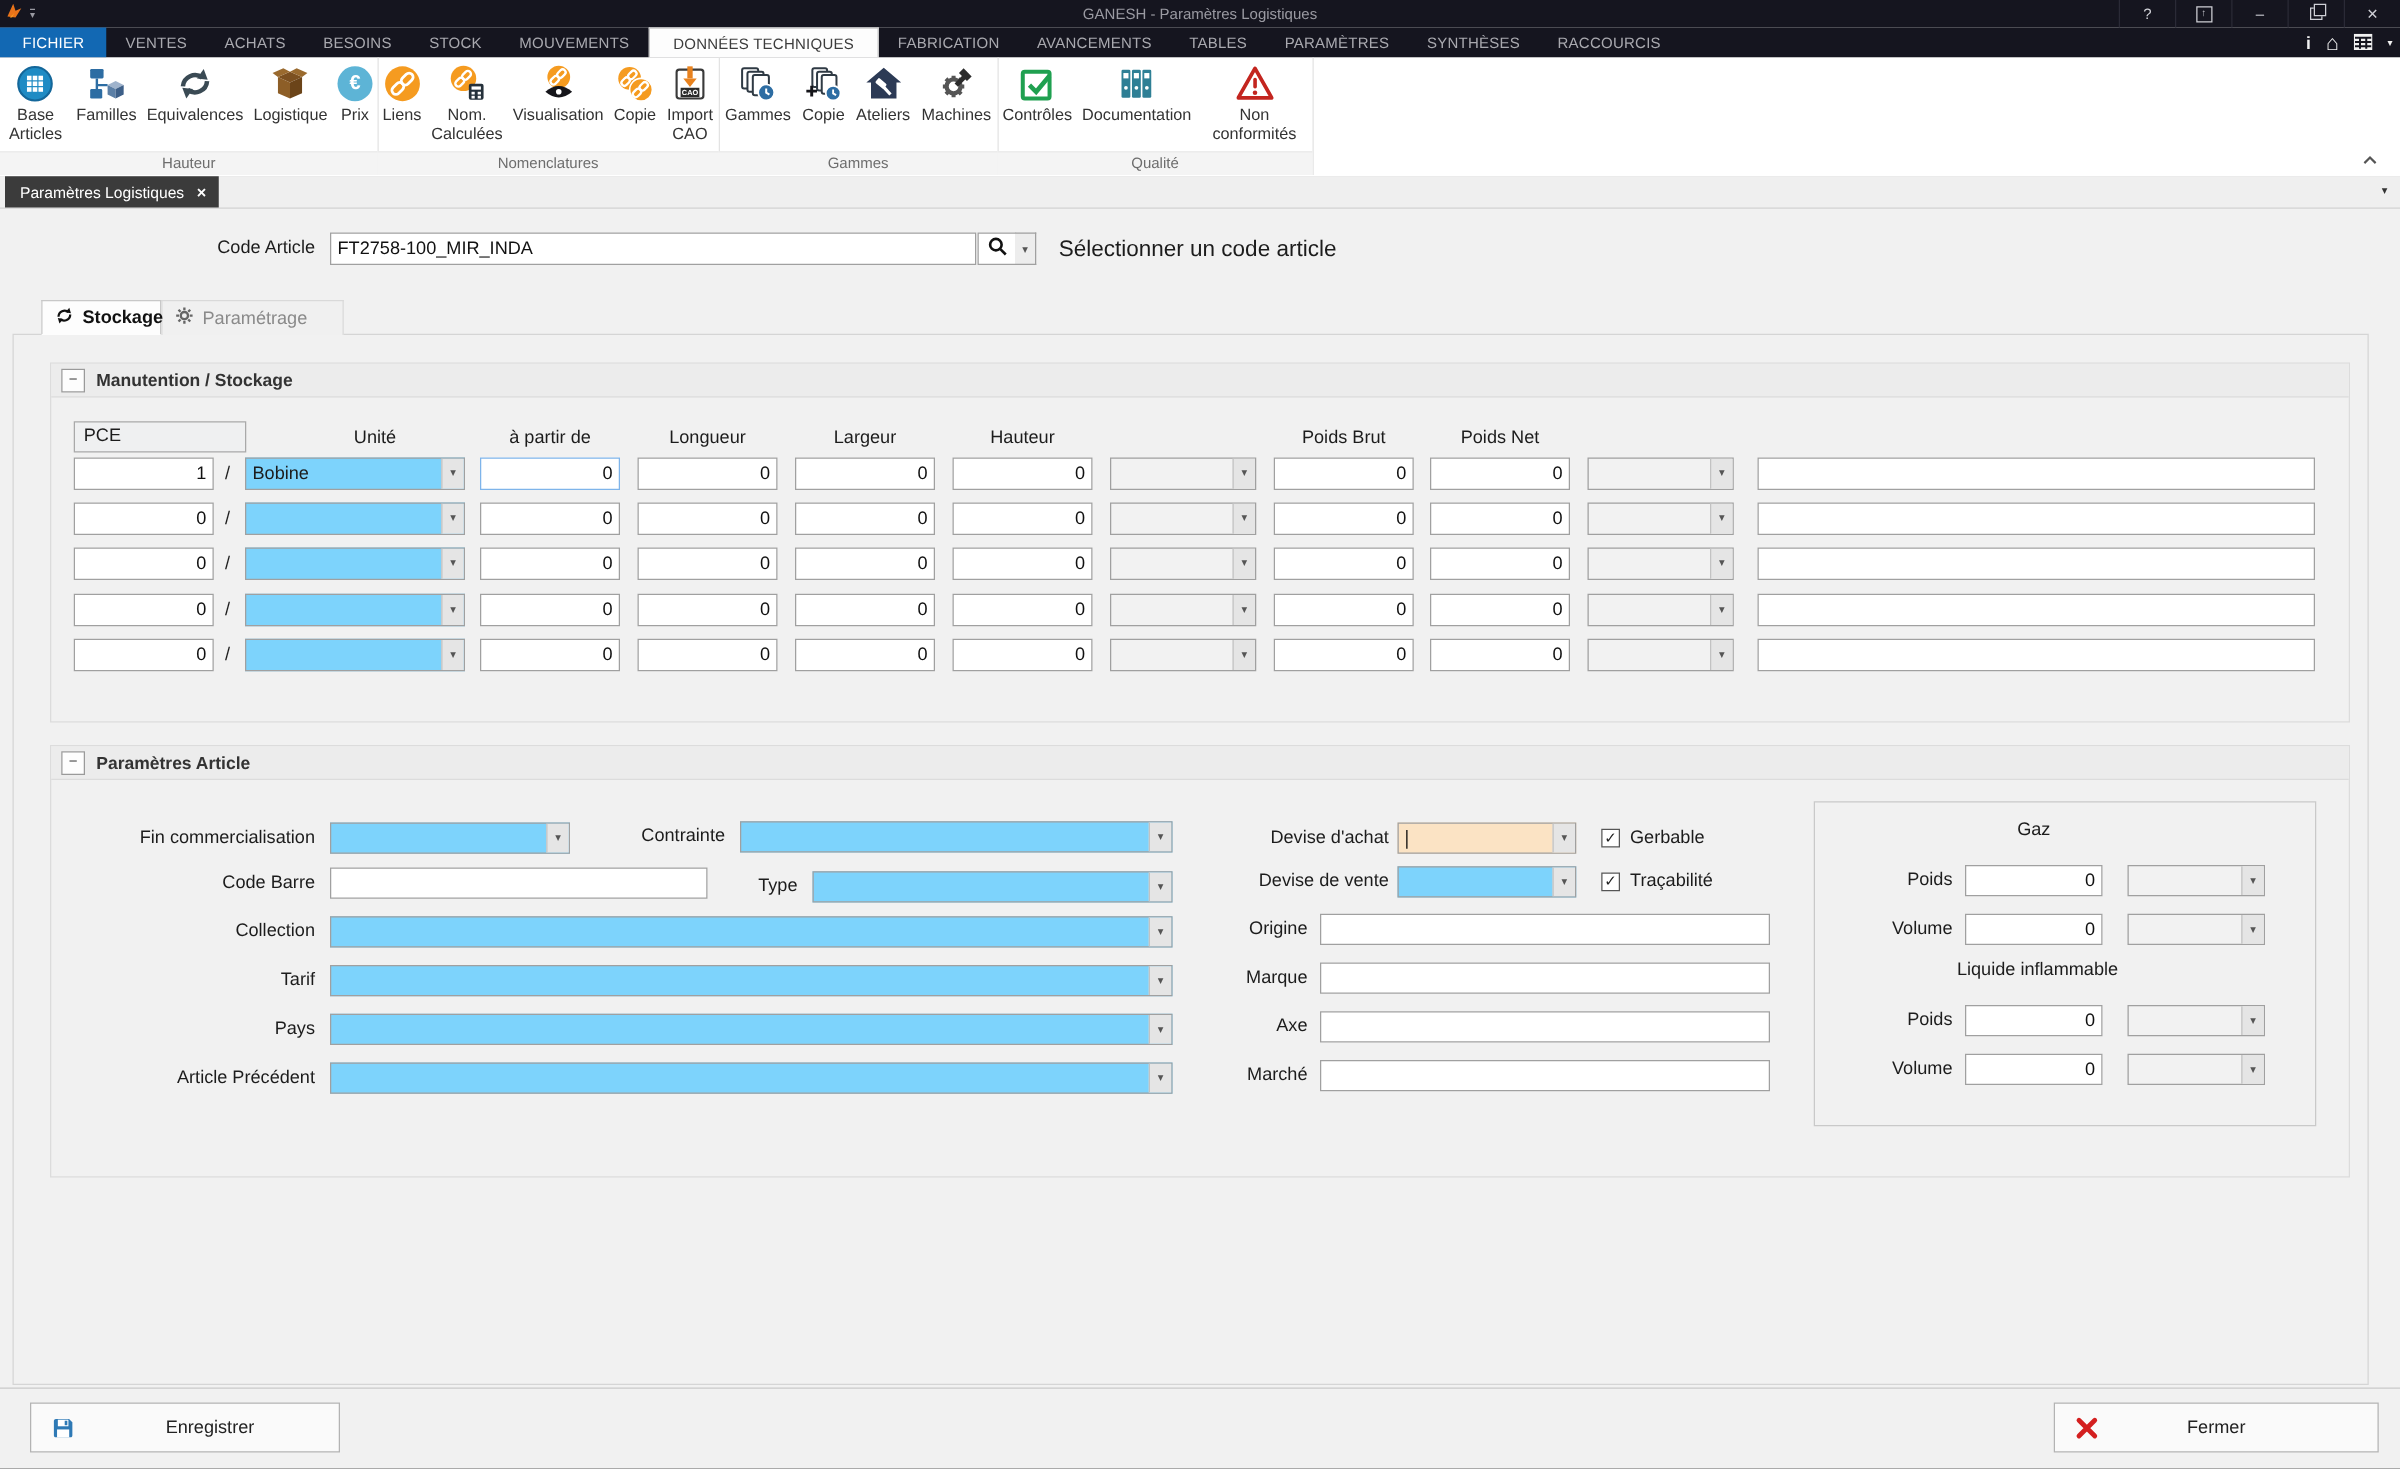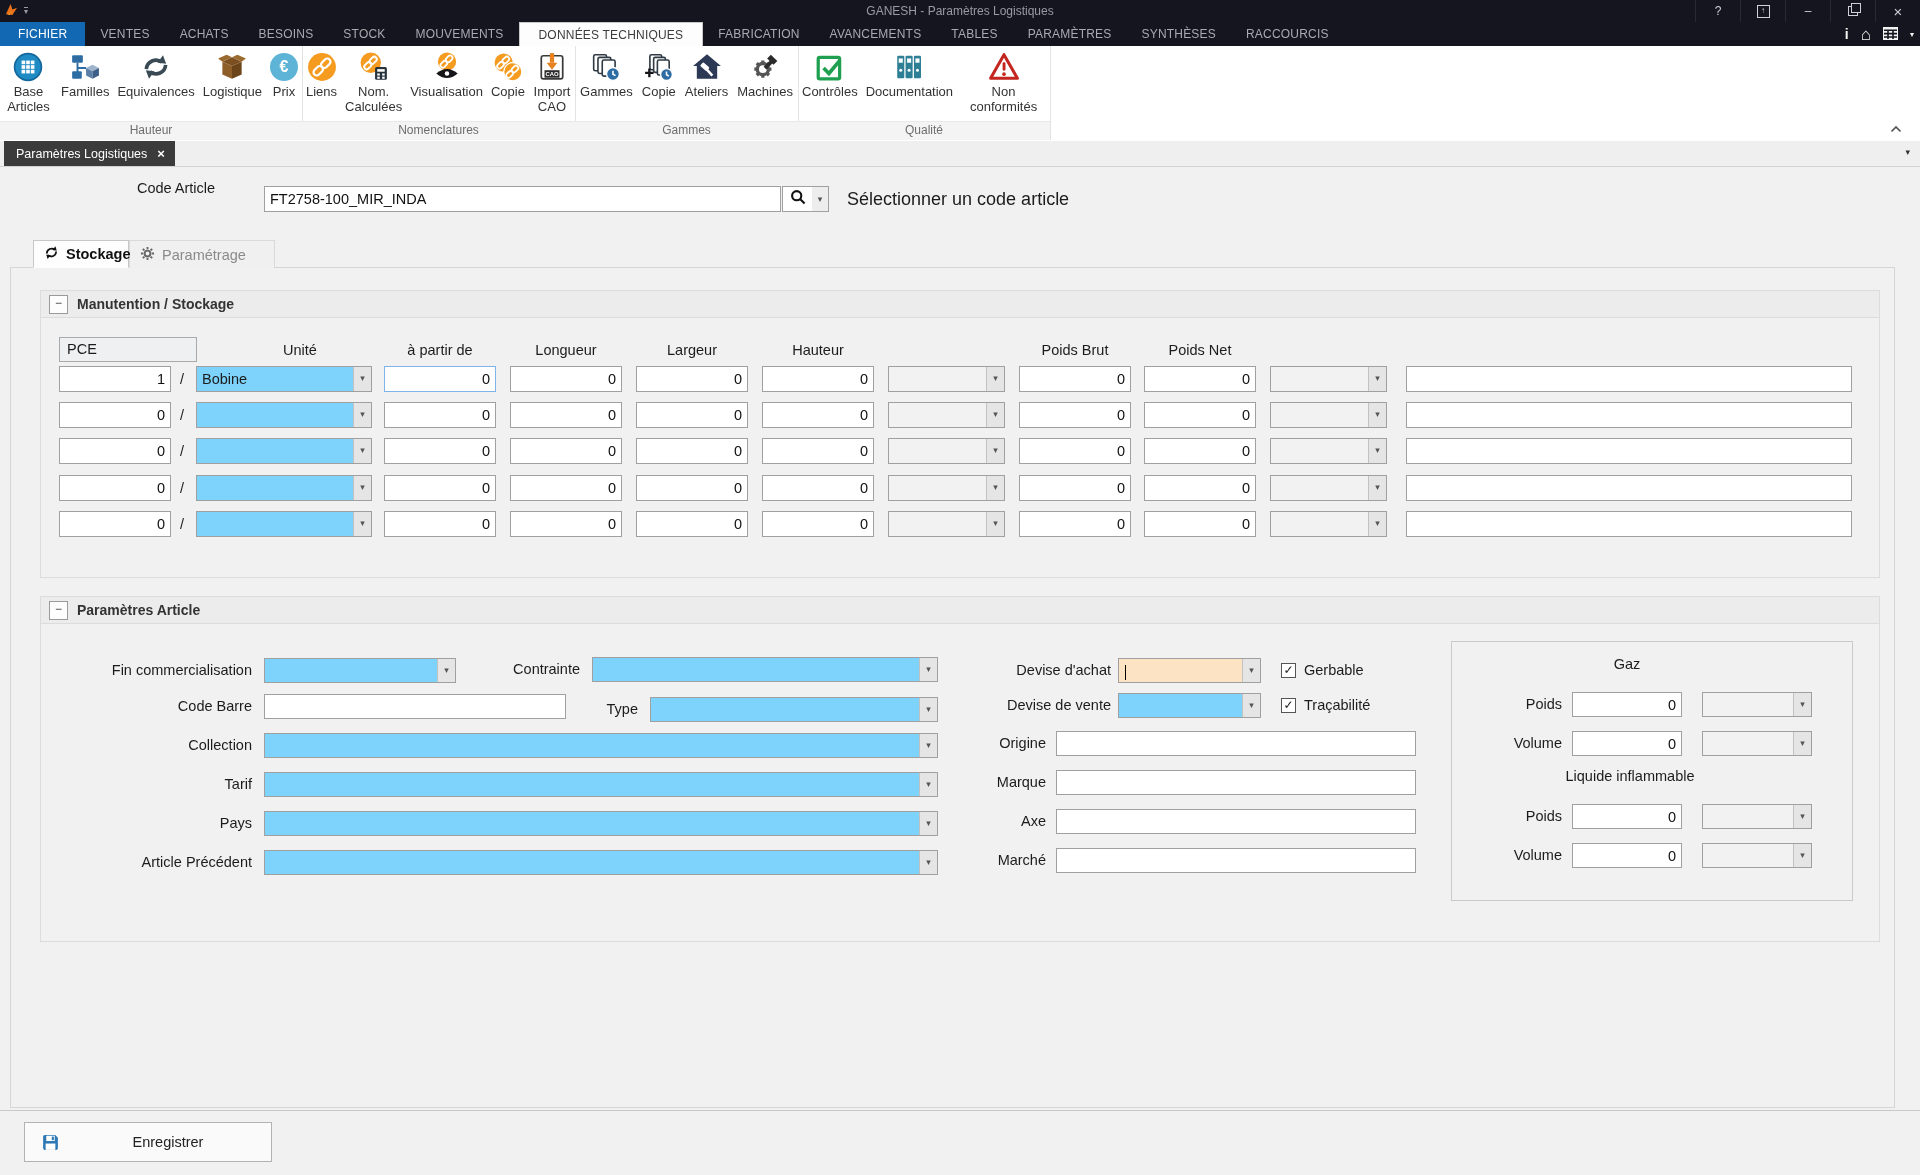"Code Article" div.lbl { text-align: center -> none; top: 176px -> 186px }
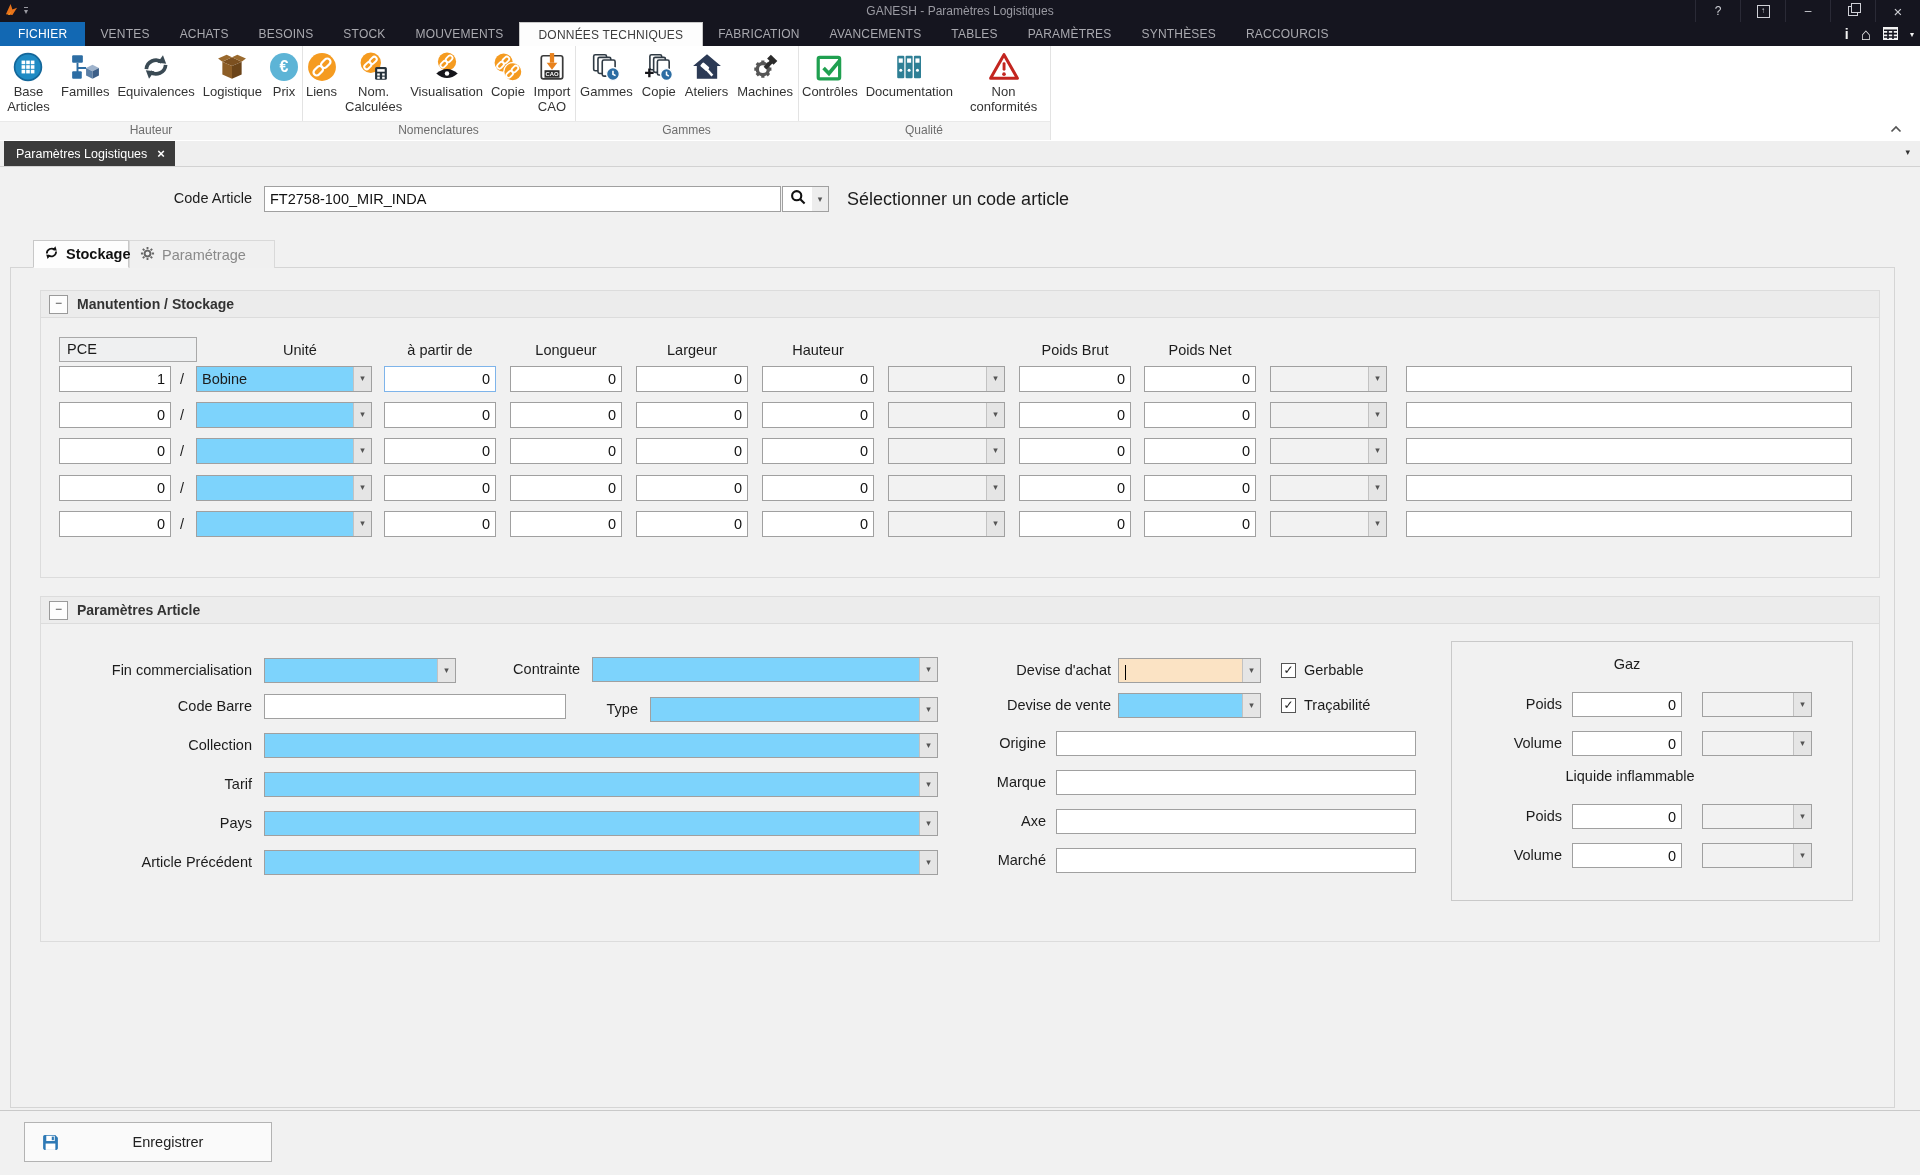"Fermer" div.bigbtn { html: none -> <div> <span> <svg> <path></path> </svg> </span> <span>Fermer</span> </div> }
